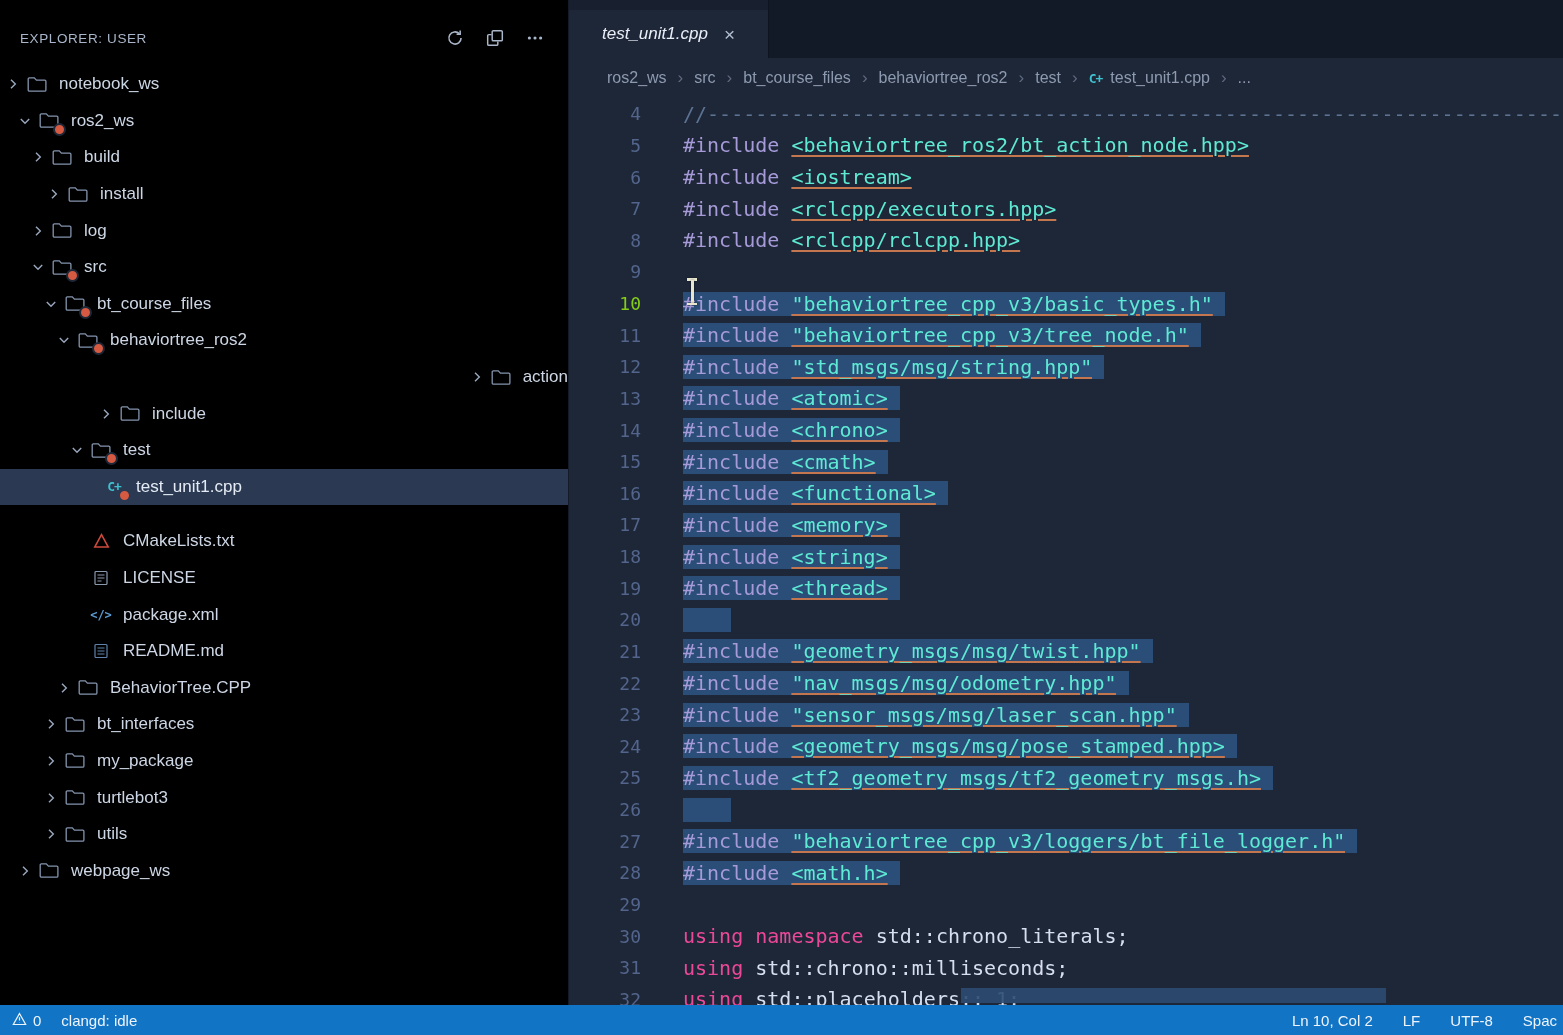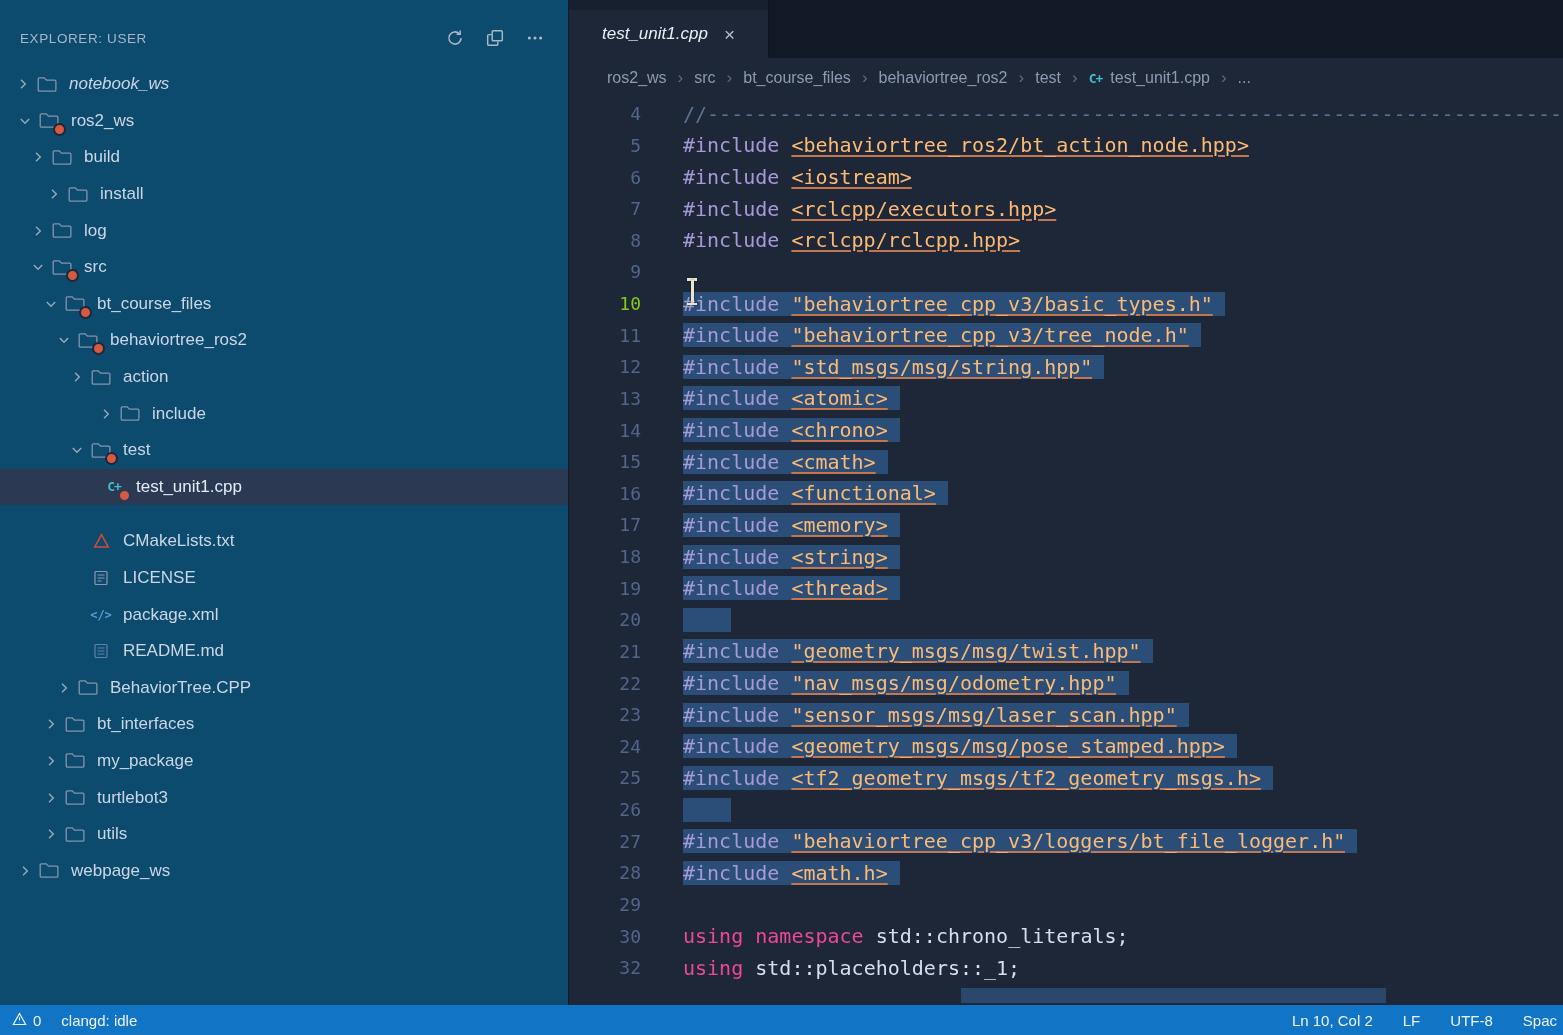"EXPLORER: USER" .sidebar { background: #0c4a6e -> #000000 }
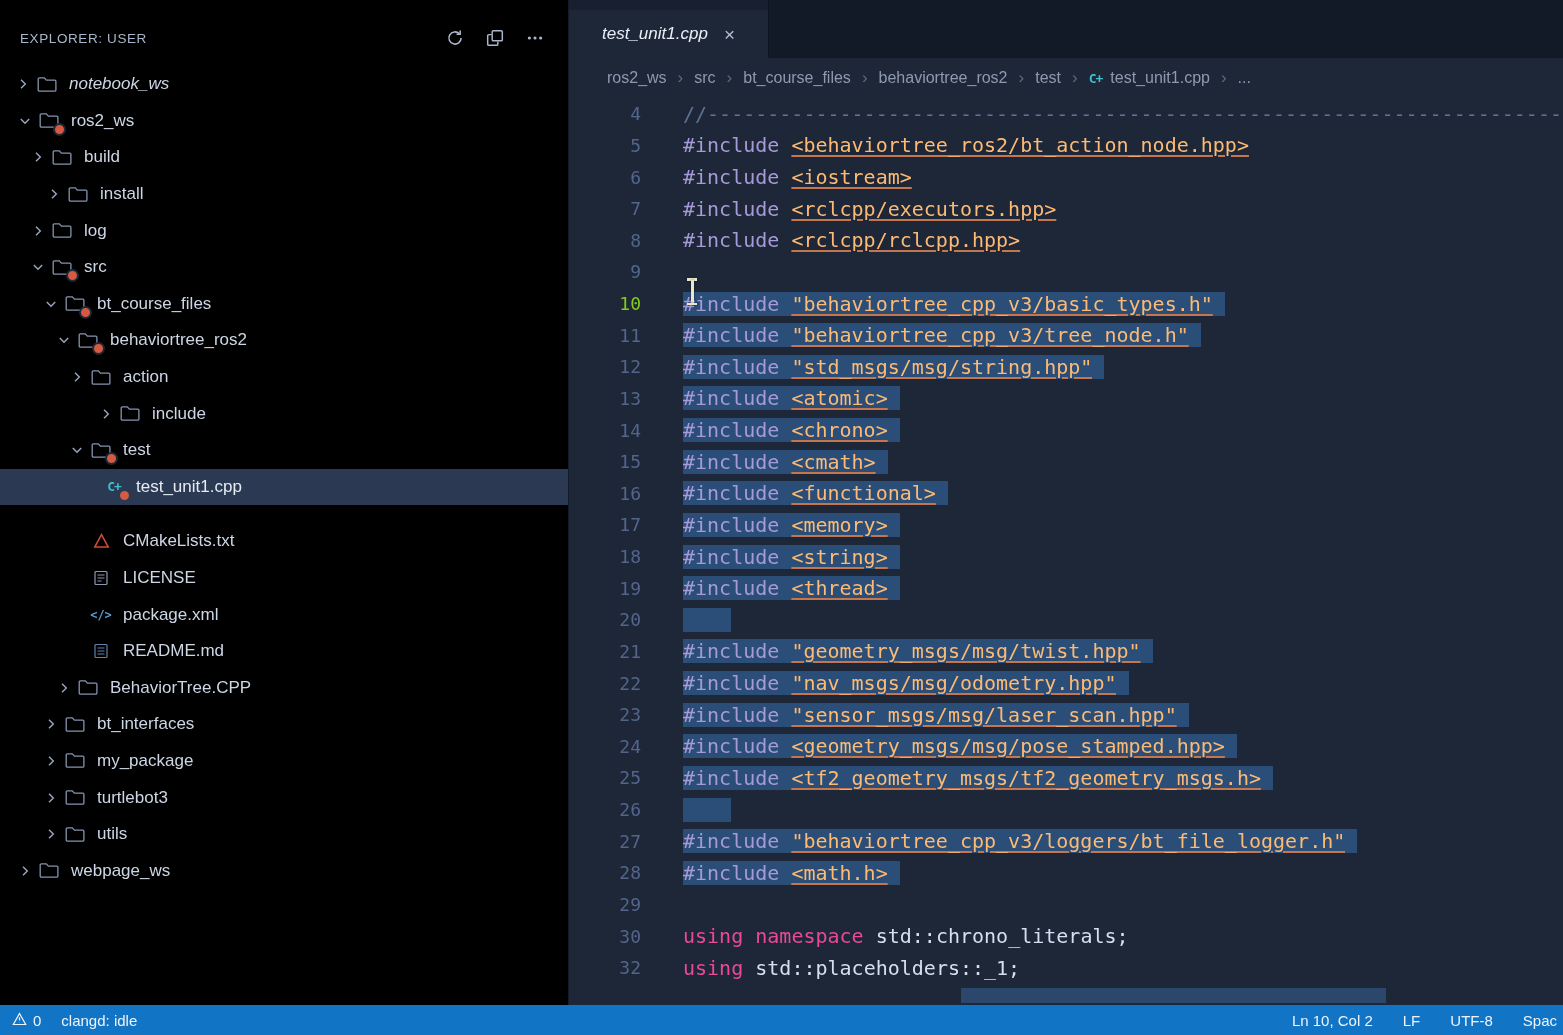"notebook_ws" div.tree-row { font-style: italic -> none; padding-left: 12px -> 2px }
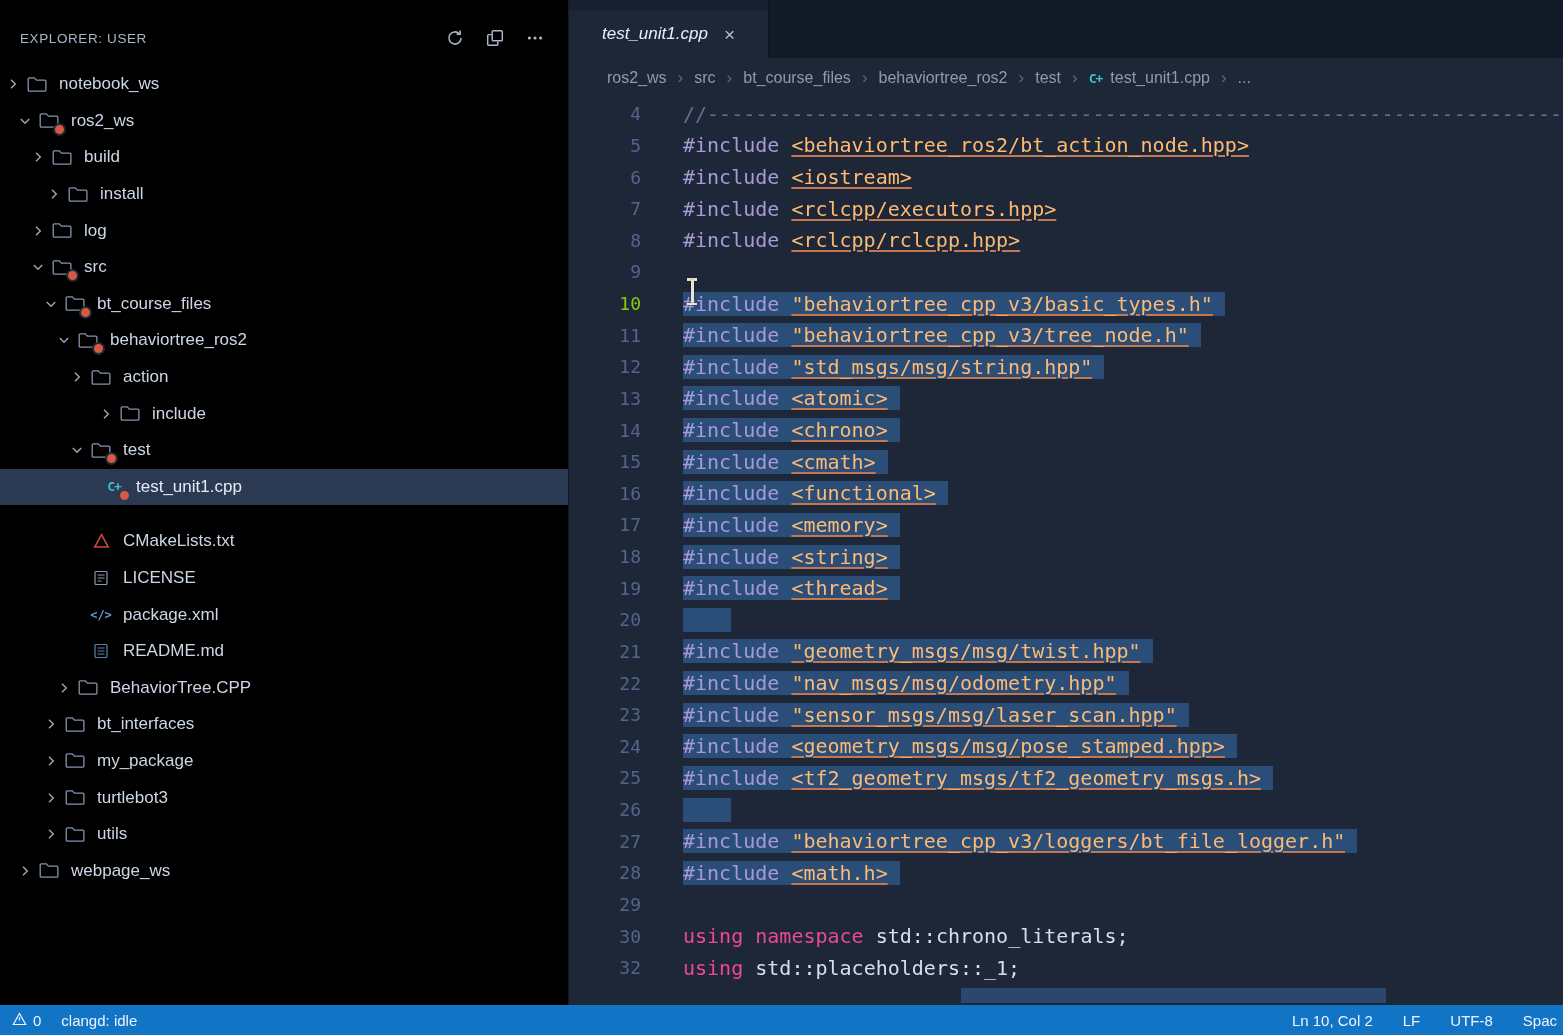"<behaviortree_ros2/bt_action_node.hpp>" .tk-inc { color: #fdba74 -> #5eead4 }
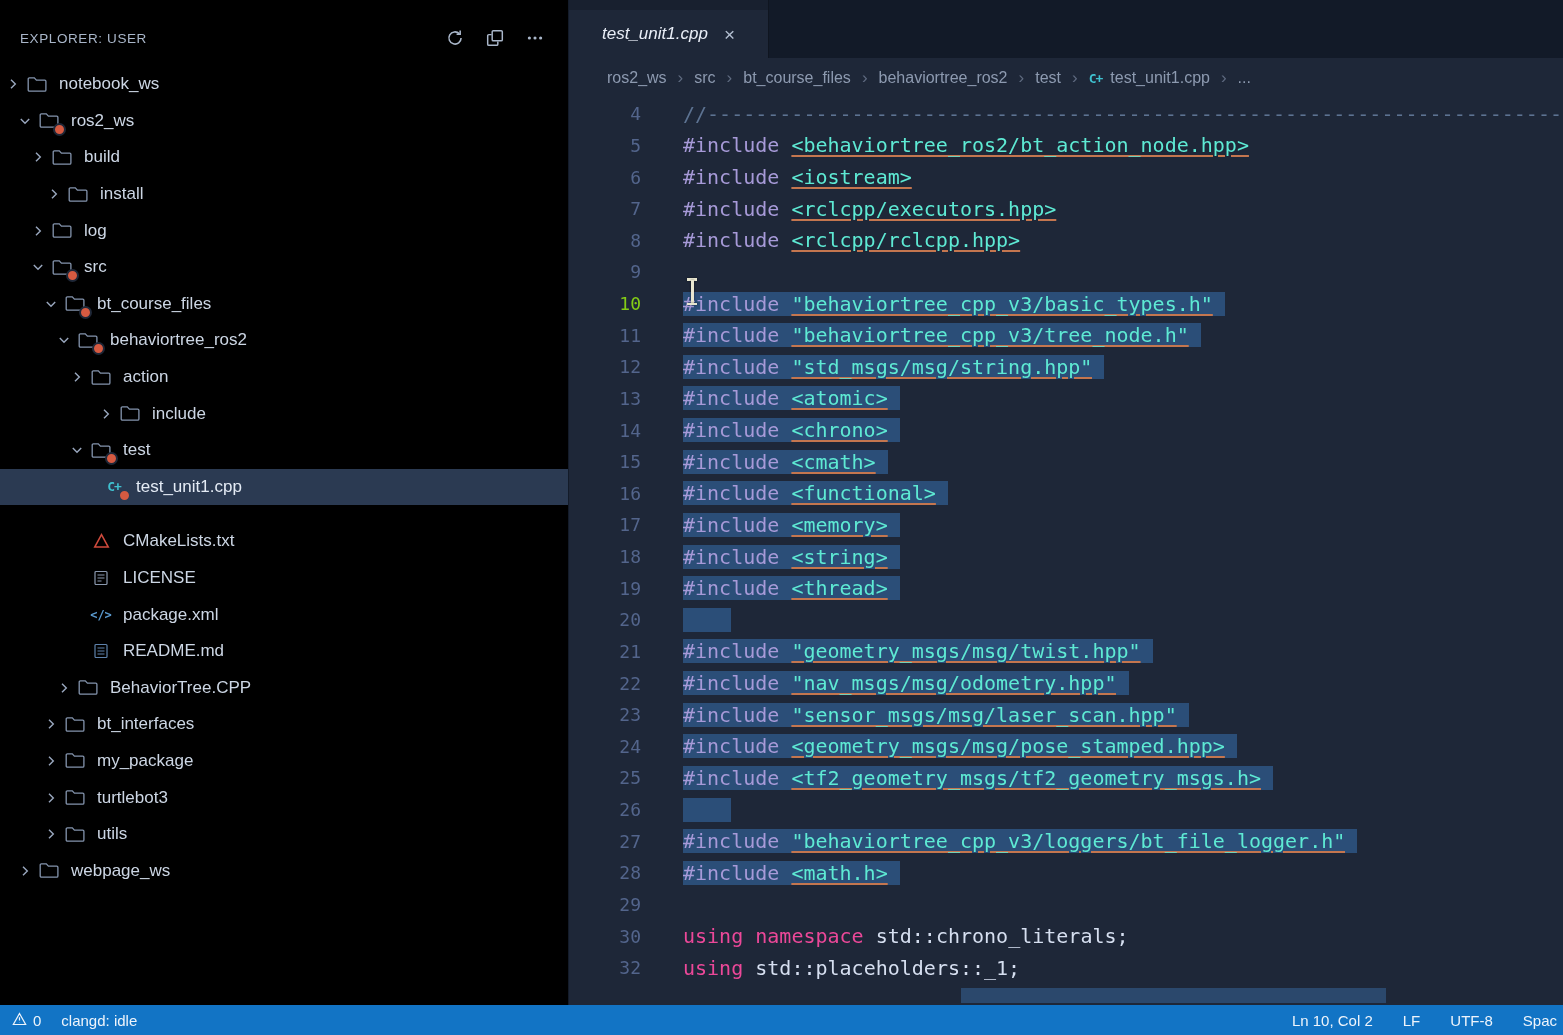"action" div.tree-row { justify-content: none -> flex-end; padding-left: 66px -> none }
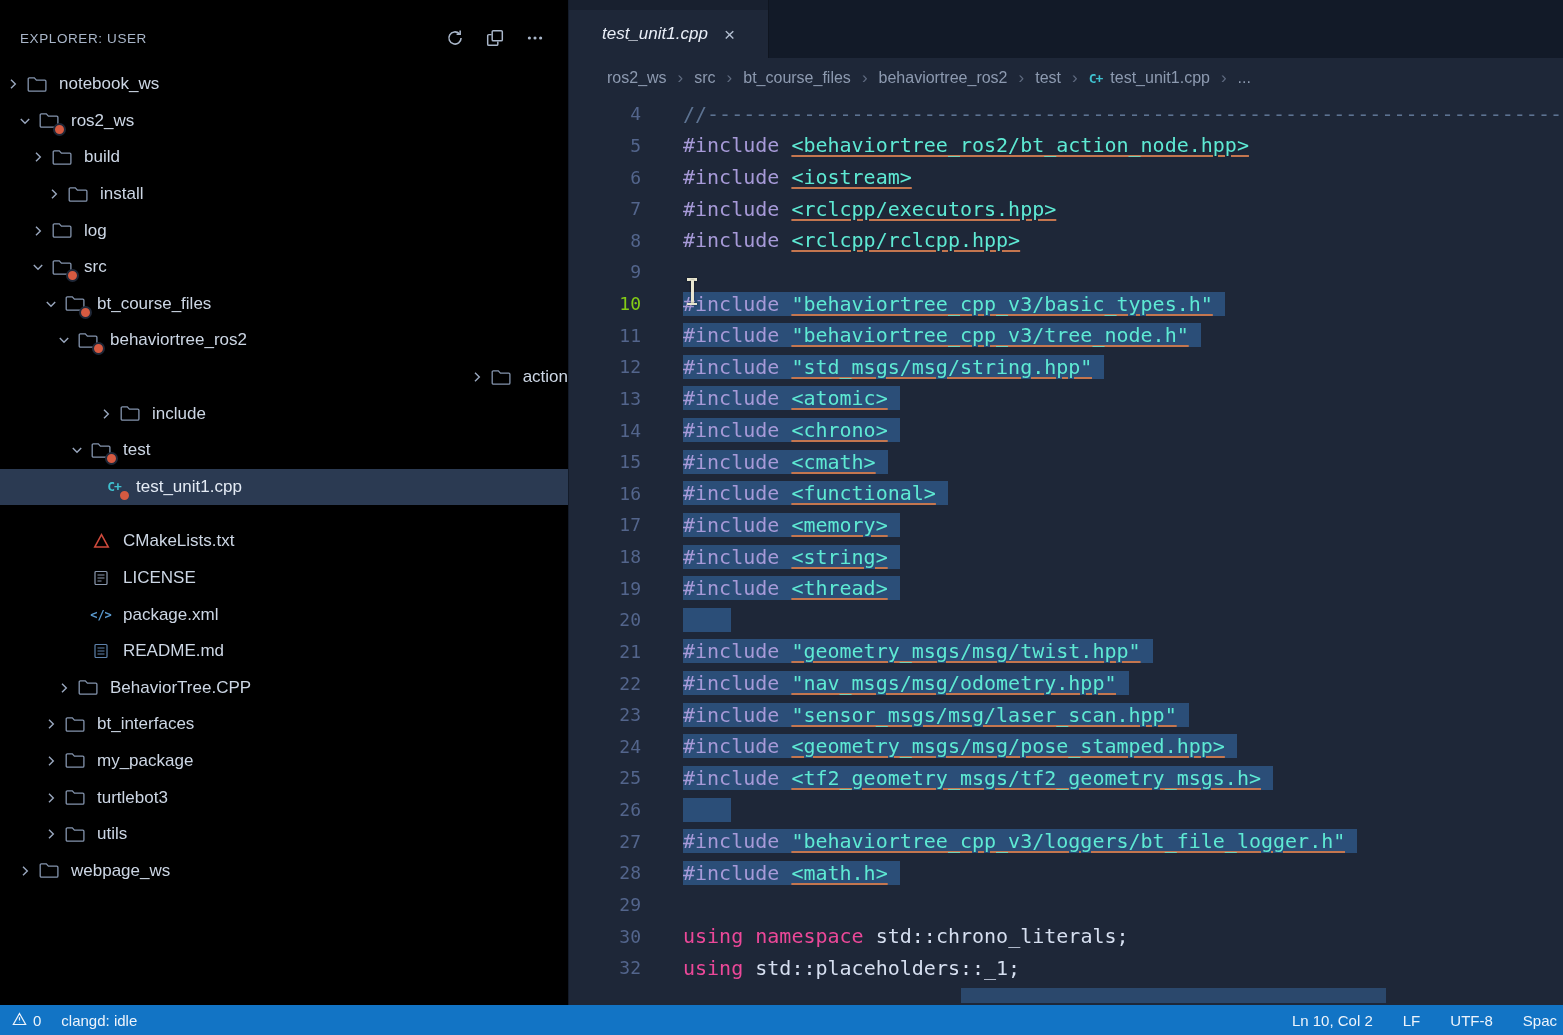"31" div.line { html: none -> <div><span>31</span><span><span>using</span><span> std::chrono::milliseconds;</span></span></div> }
